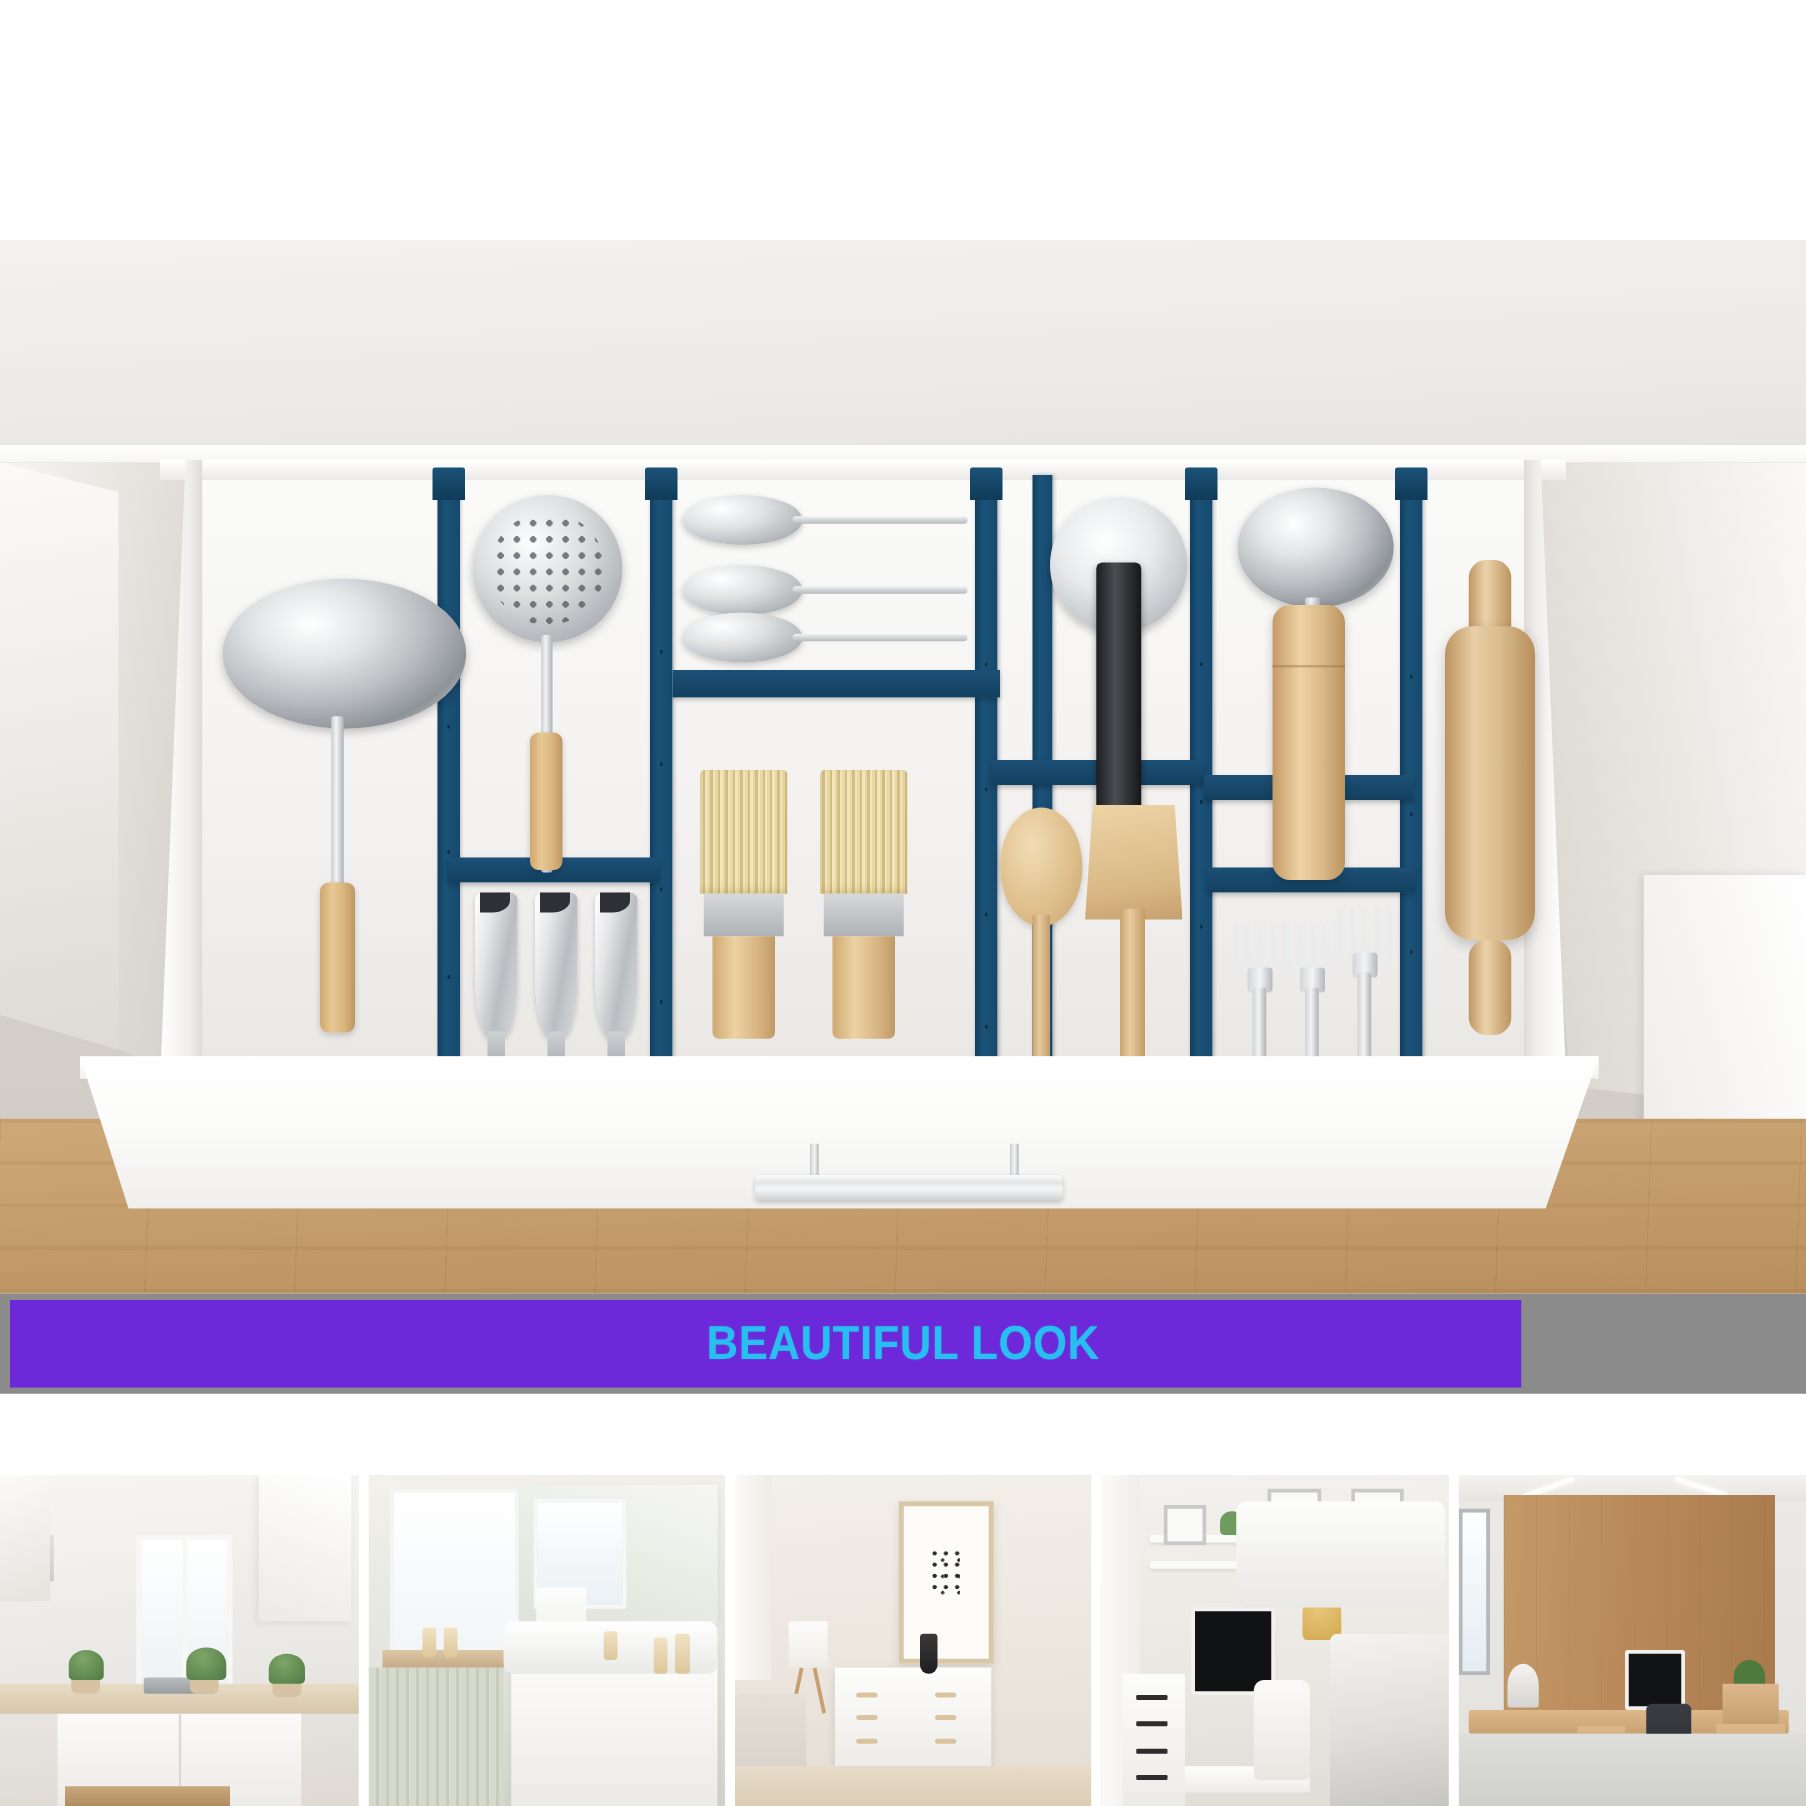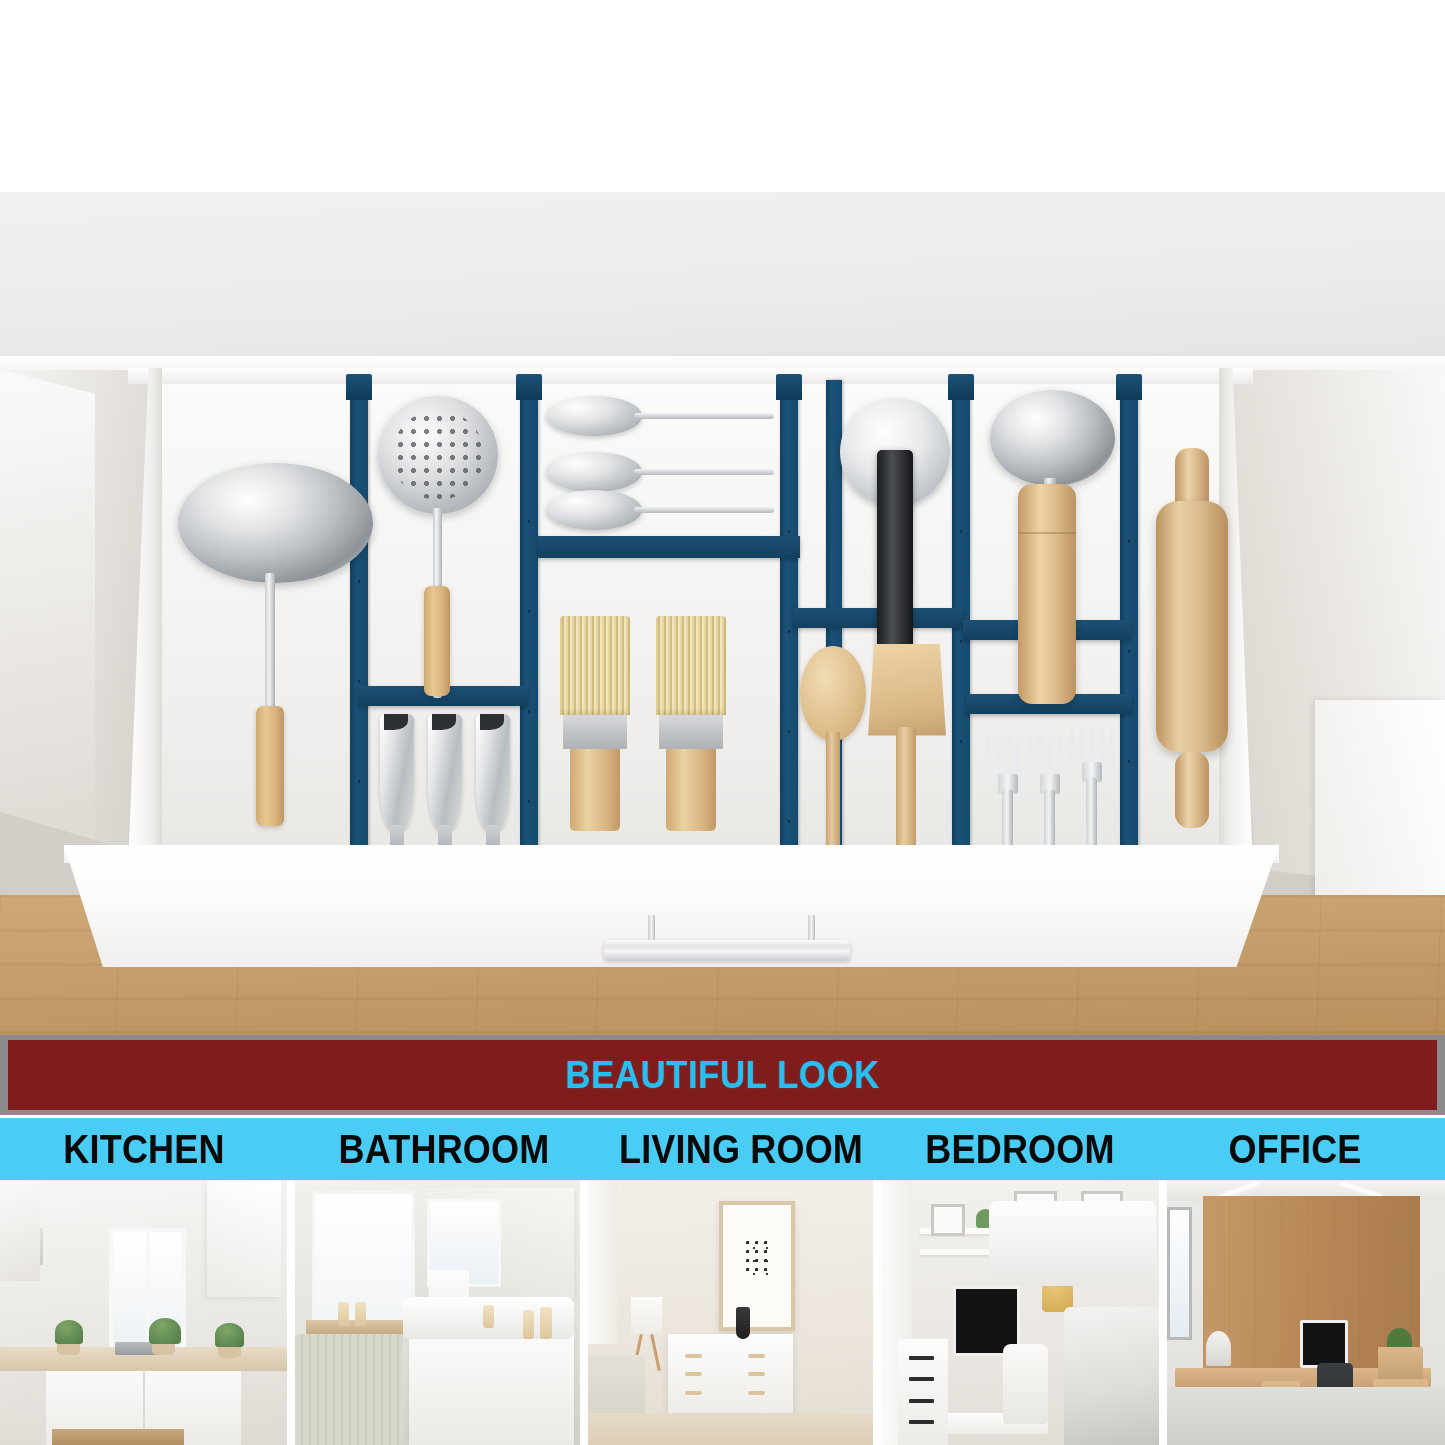"BEAUTIFUL LOOK" .look-inner { background: #7f1d1d -> #6d28d9; width: 1429px -> 1209px }
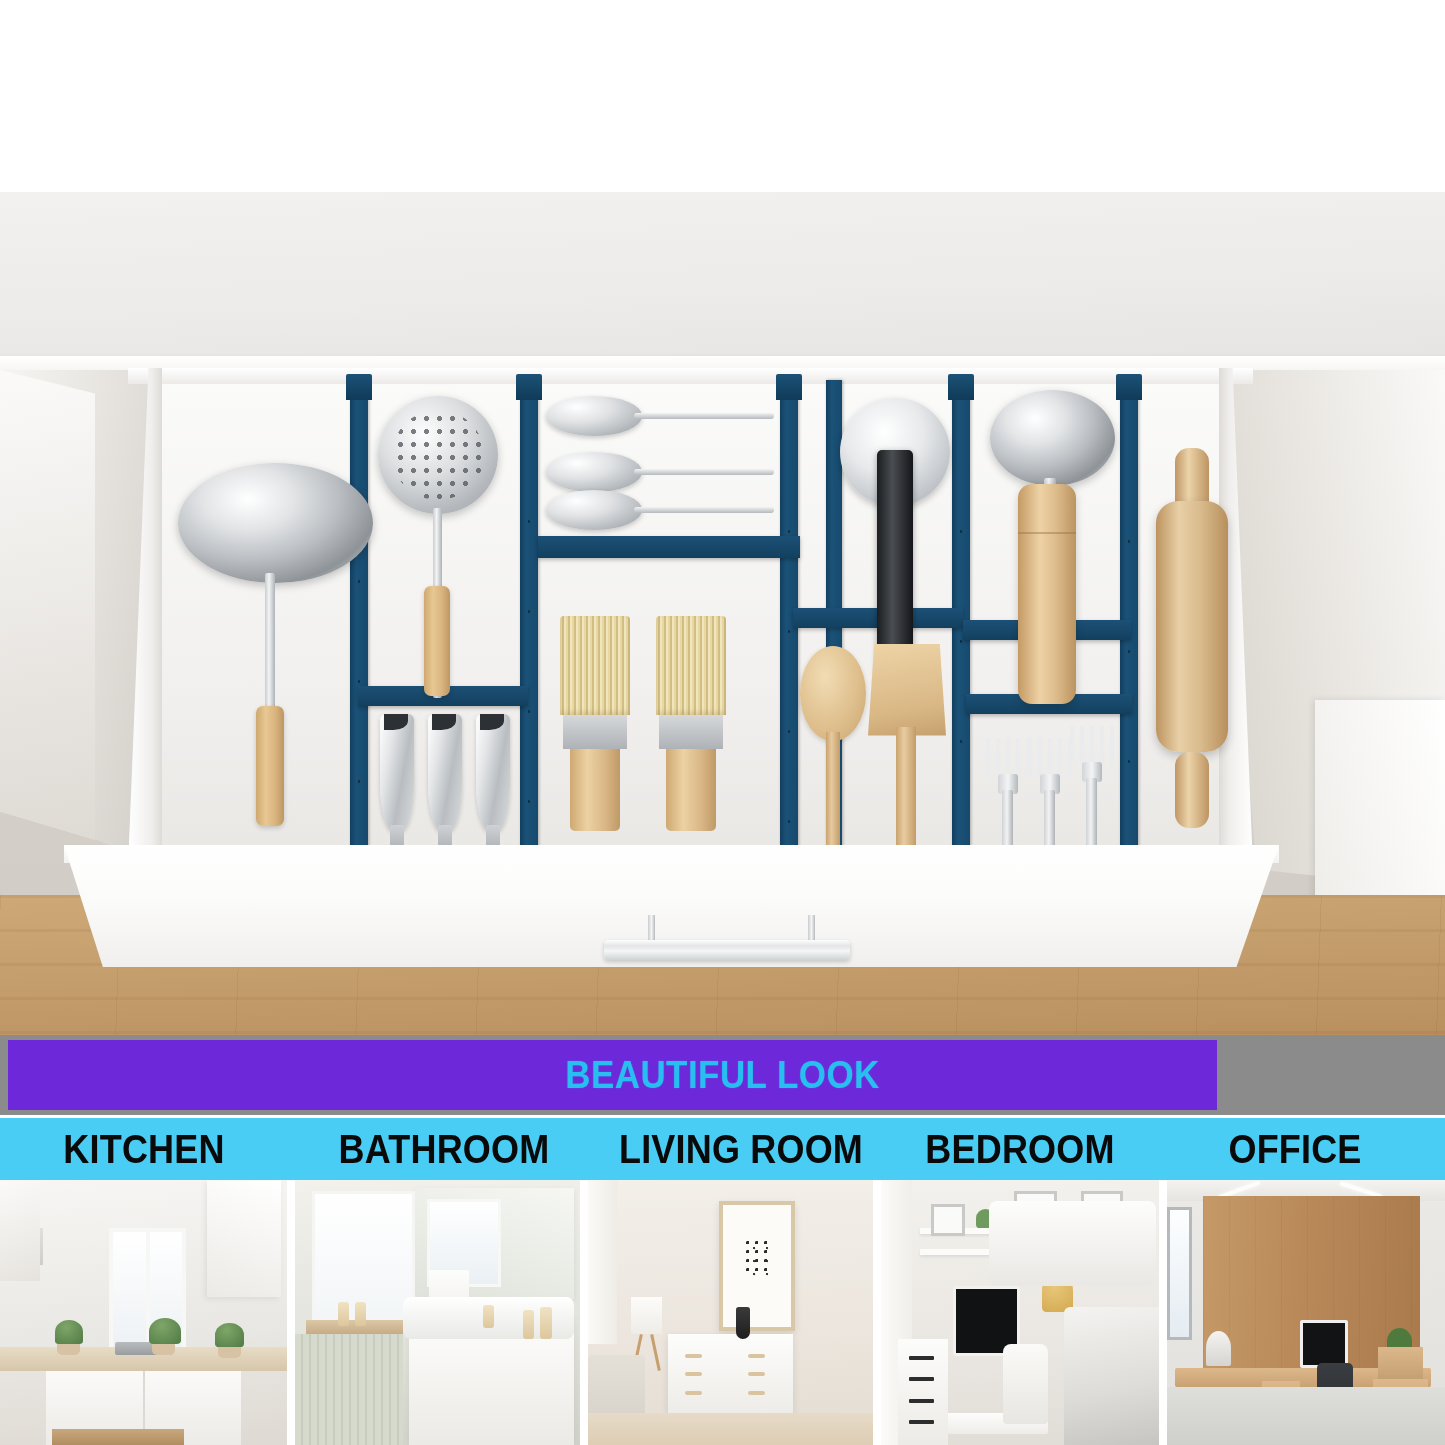"KITCHEN" div.label-strip { html: <div> <div>KITCHEN</div> <div>BATHROOM</div> <div>LIVING ROOM</div> <div>BEDROOM</div> <div>OFFICE</div> </div> -> none }
